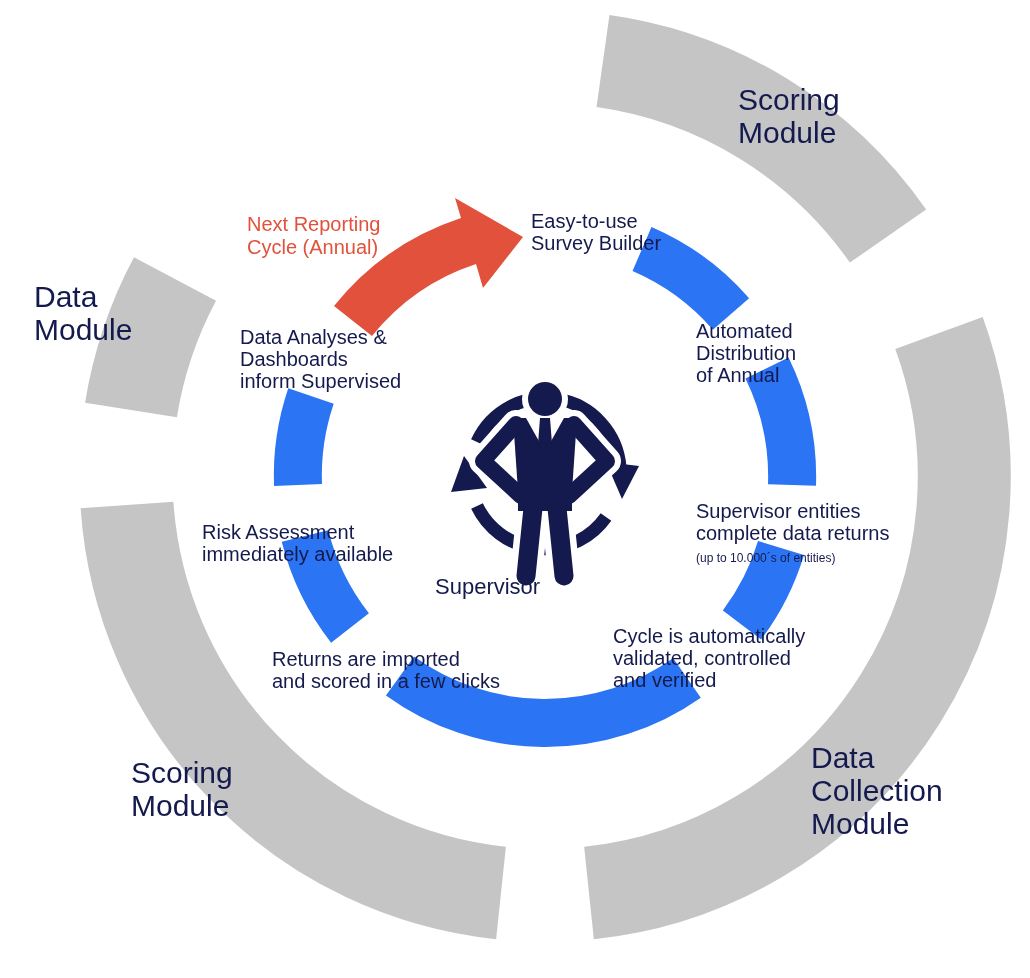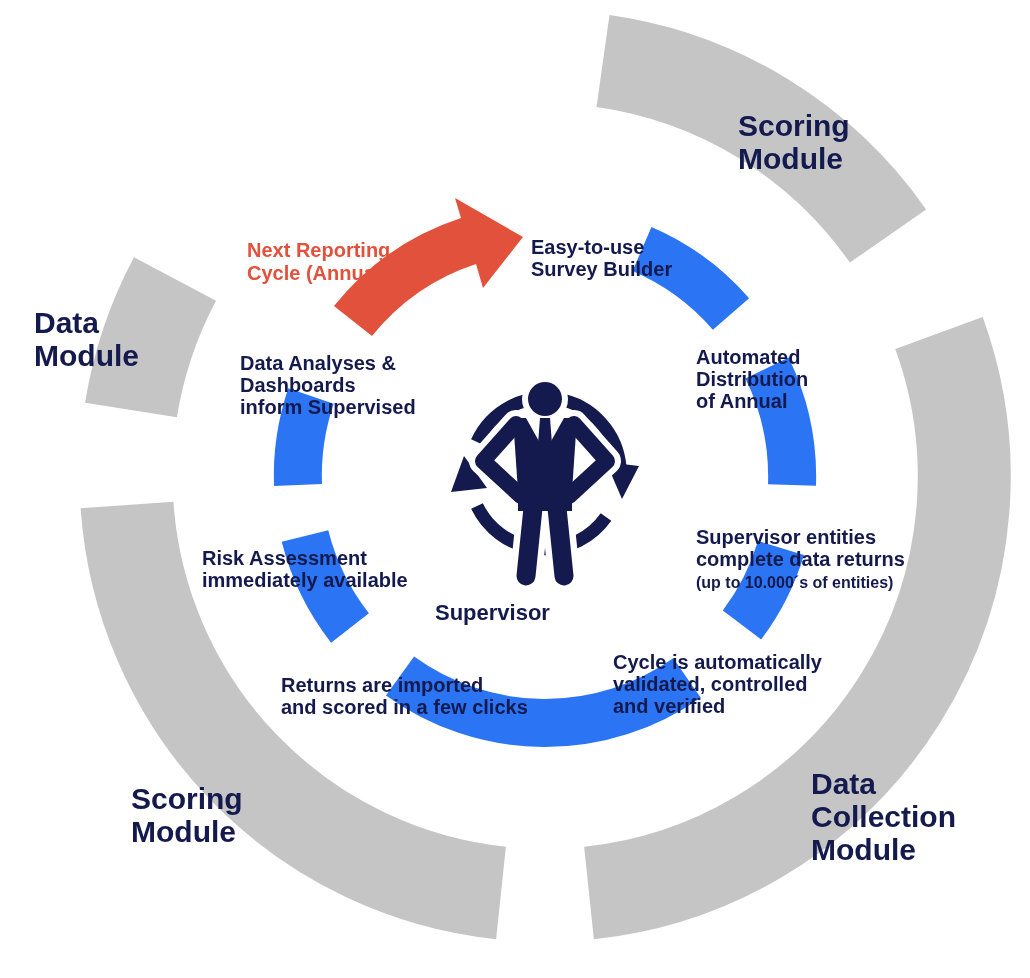"Scoring" .label { font-weight: 700 -> 400; margin-top: 26px -> none }
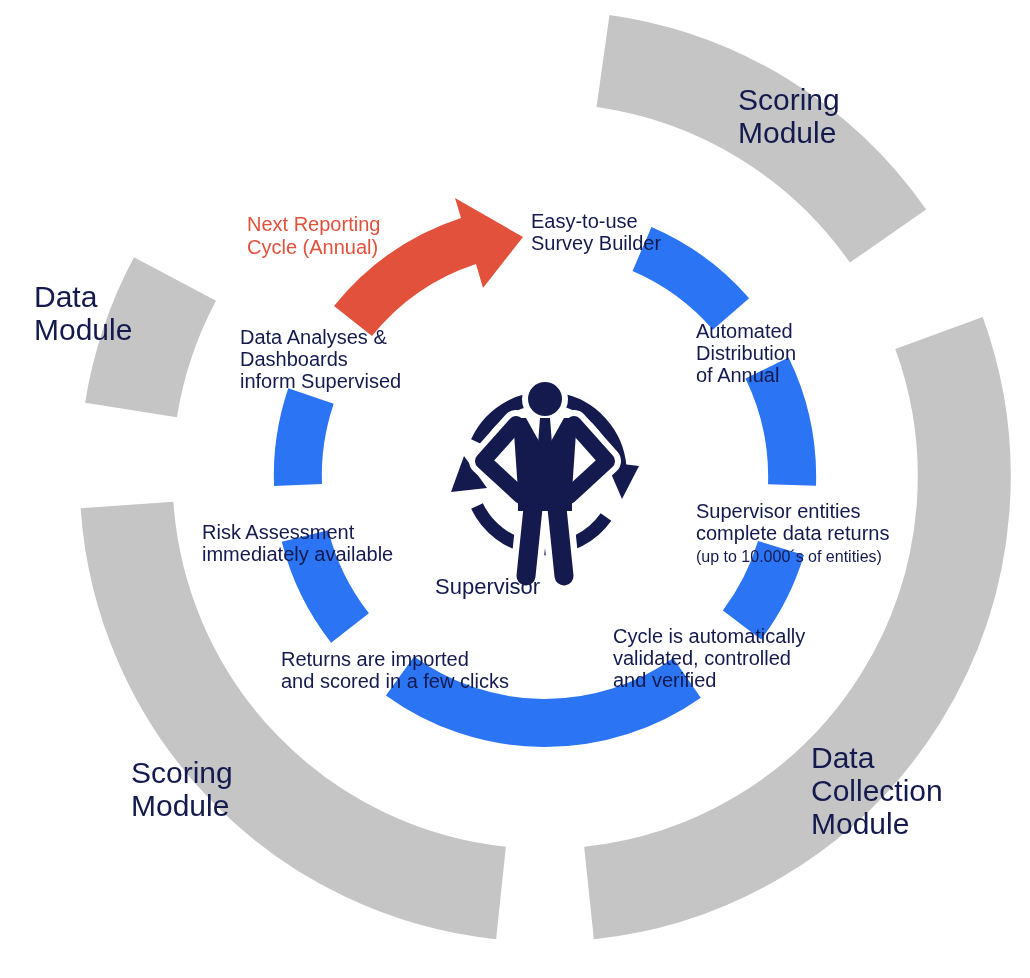"(up to 10.000´s of entities)" .note { font-size: 16px -> 12px }
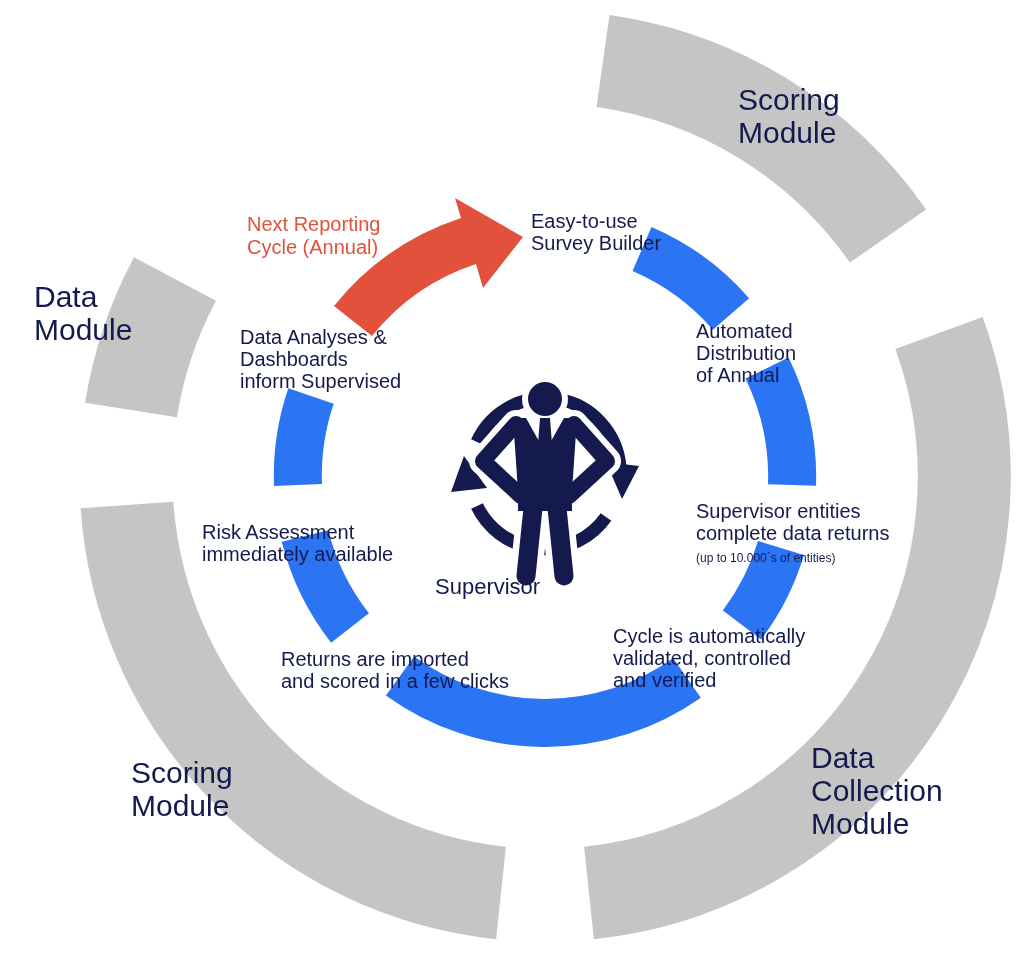"Returns are imported" div.label { left: 281px -> 272px }
